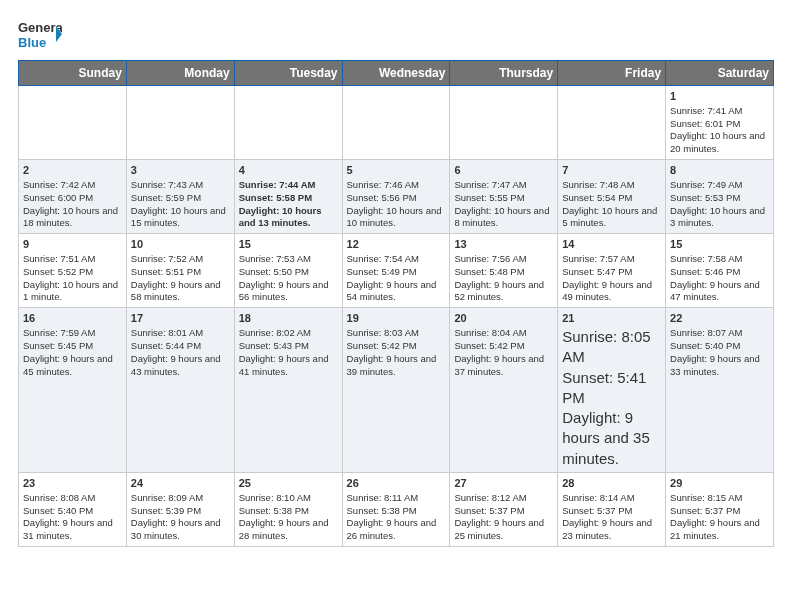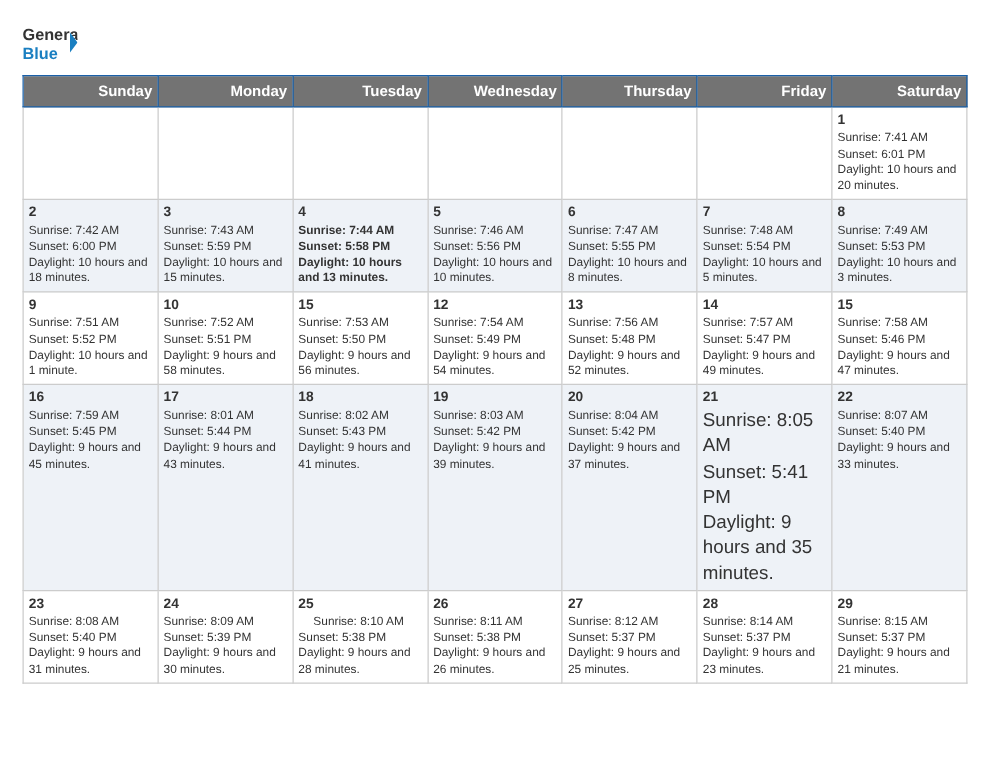"Sunrise: 8:10 AM" span { margin-left: 12px -> none }
